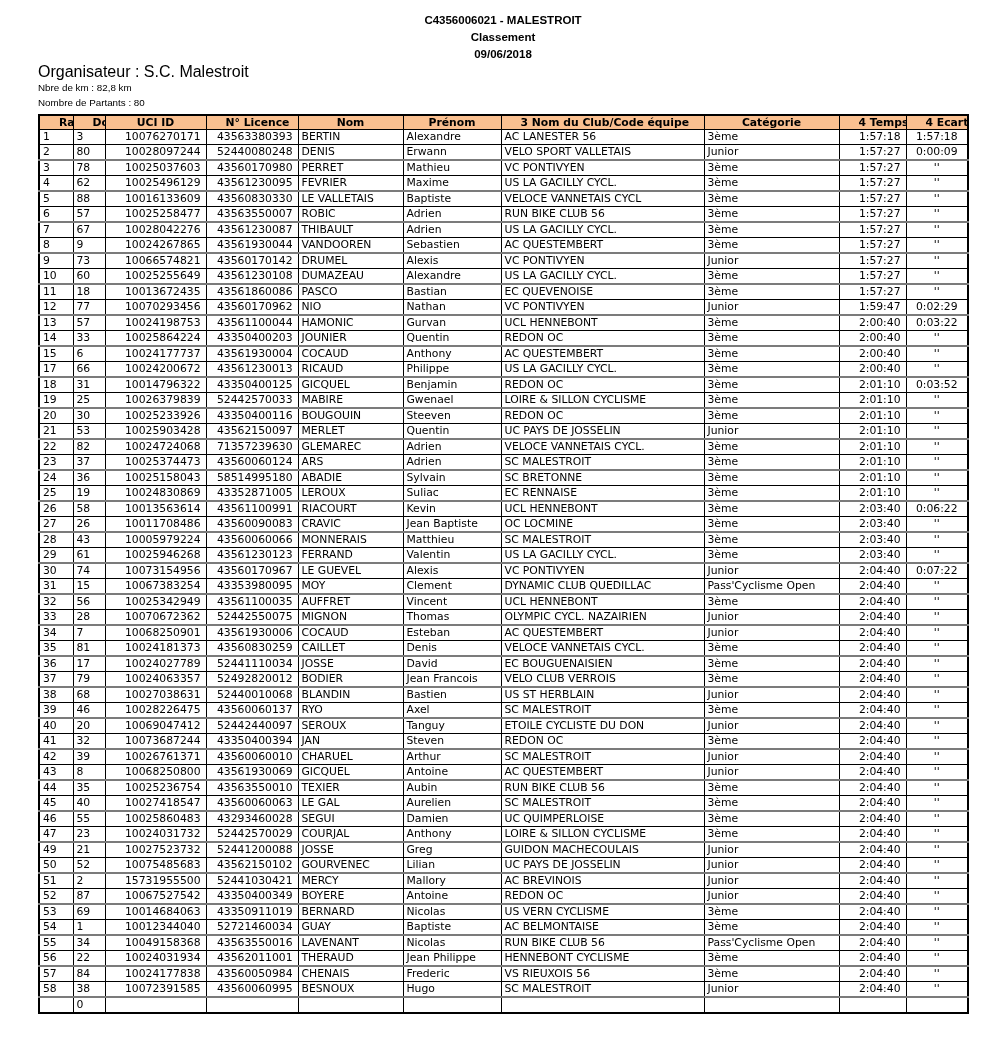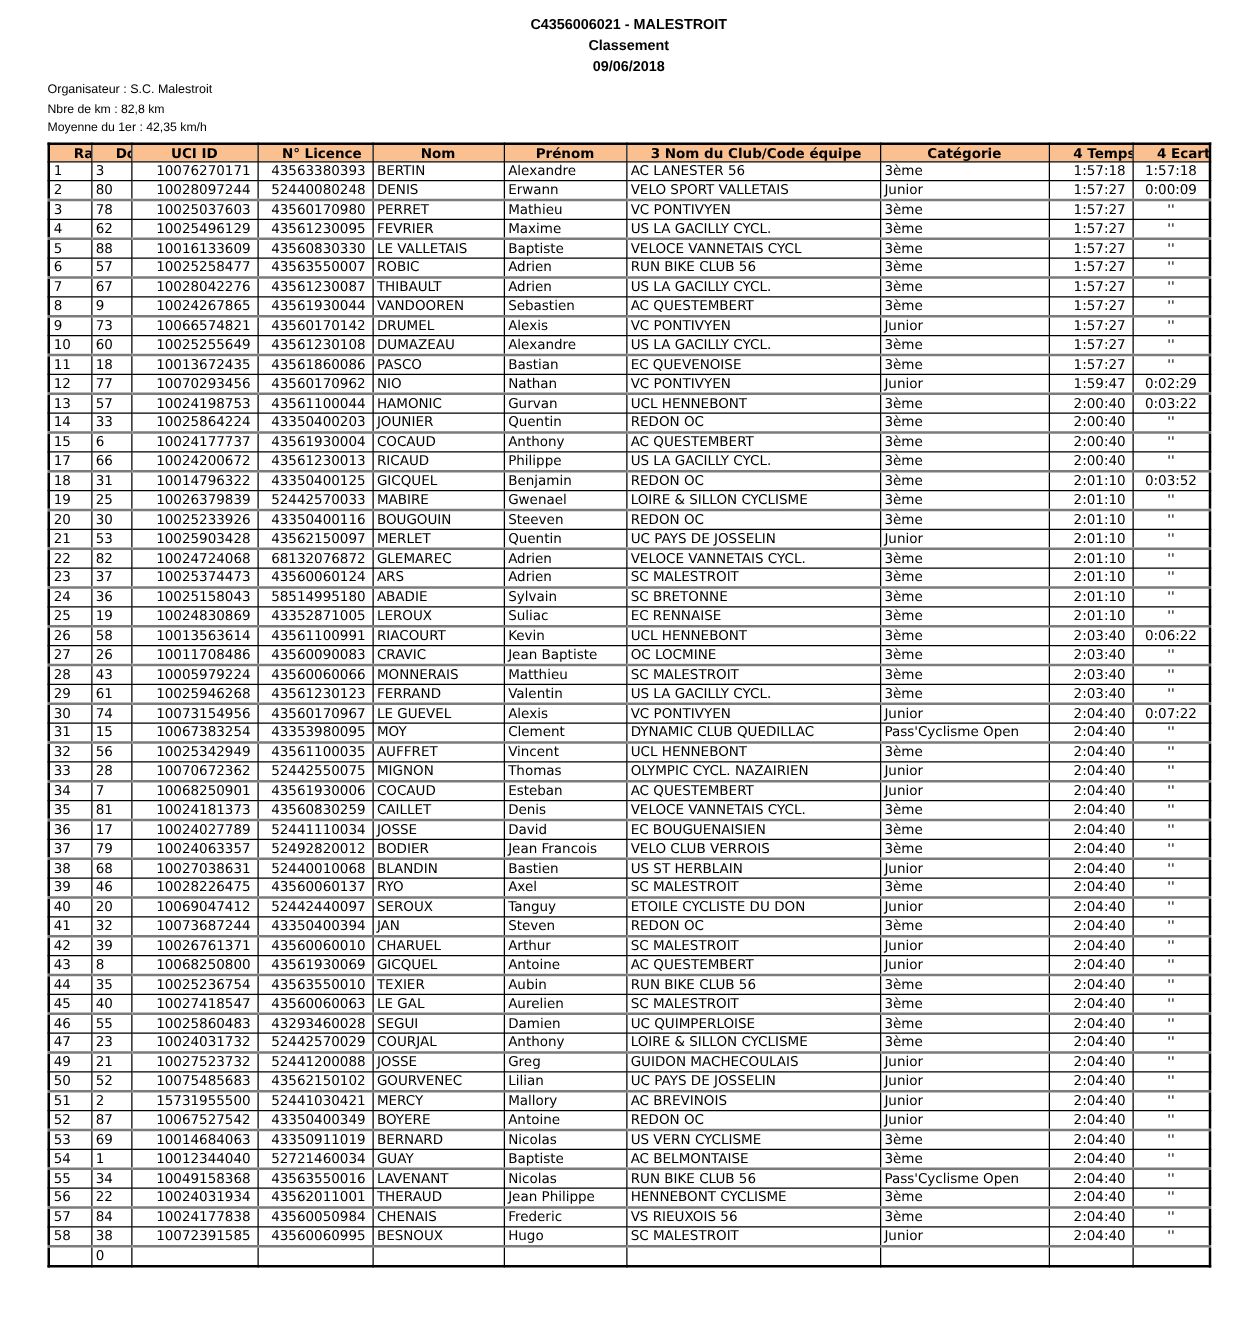"Organisateur : S.C. Malestroit" .info .i-line:first-child { font-size: 10px -> 16px }
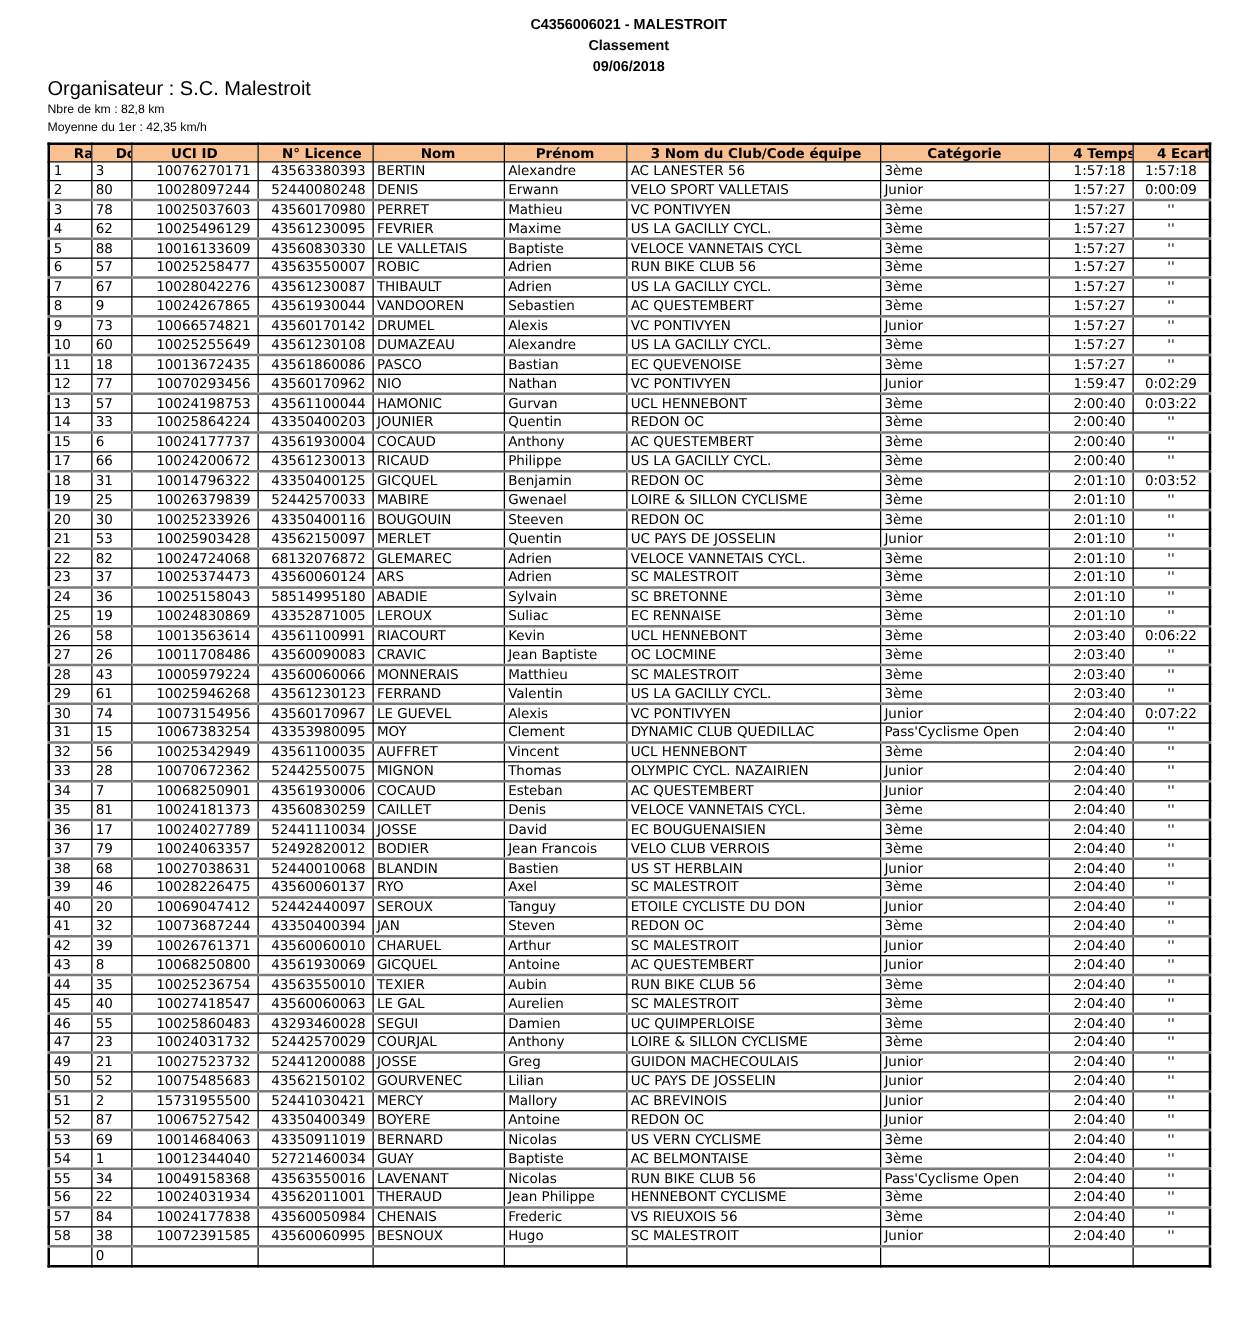"Nombre de Partants : 80" div.i-line { html: none -> <div>Nombre de Partants : 80</div> }
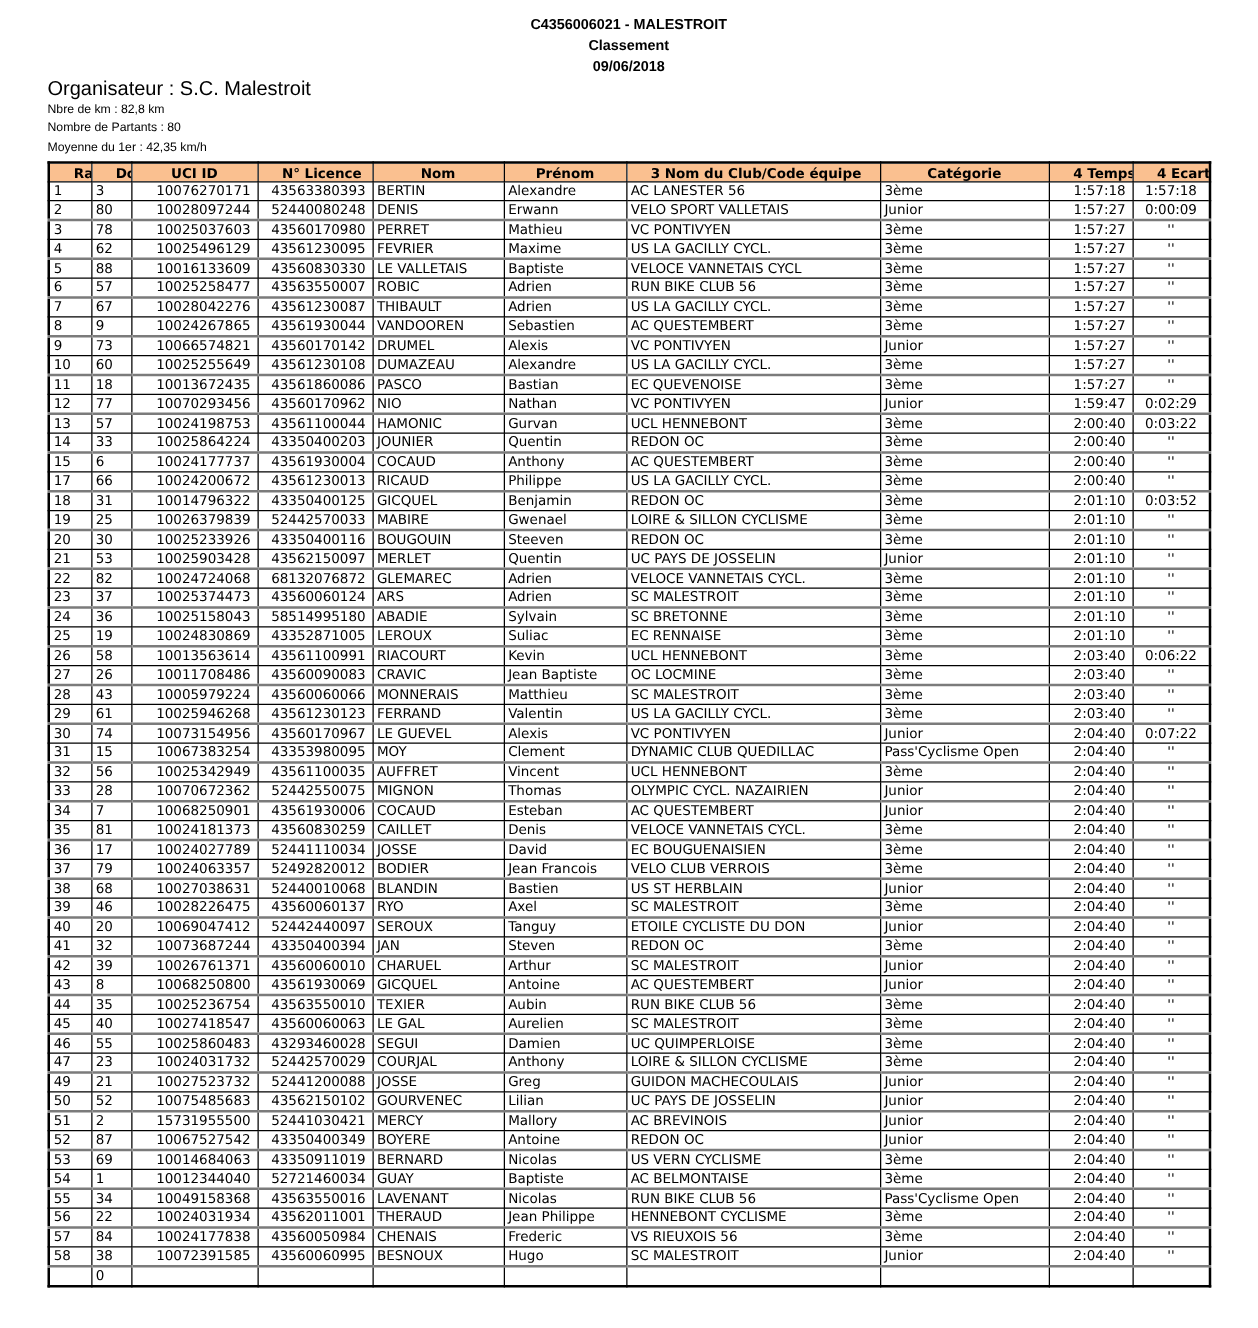"Moyenne du 1er : 42,35" div.i-line { html: <div>Moyenne du 1er : 42,35 km/h</div> -> none }
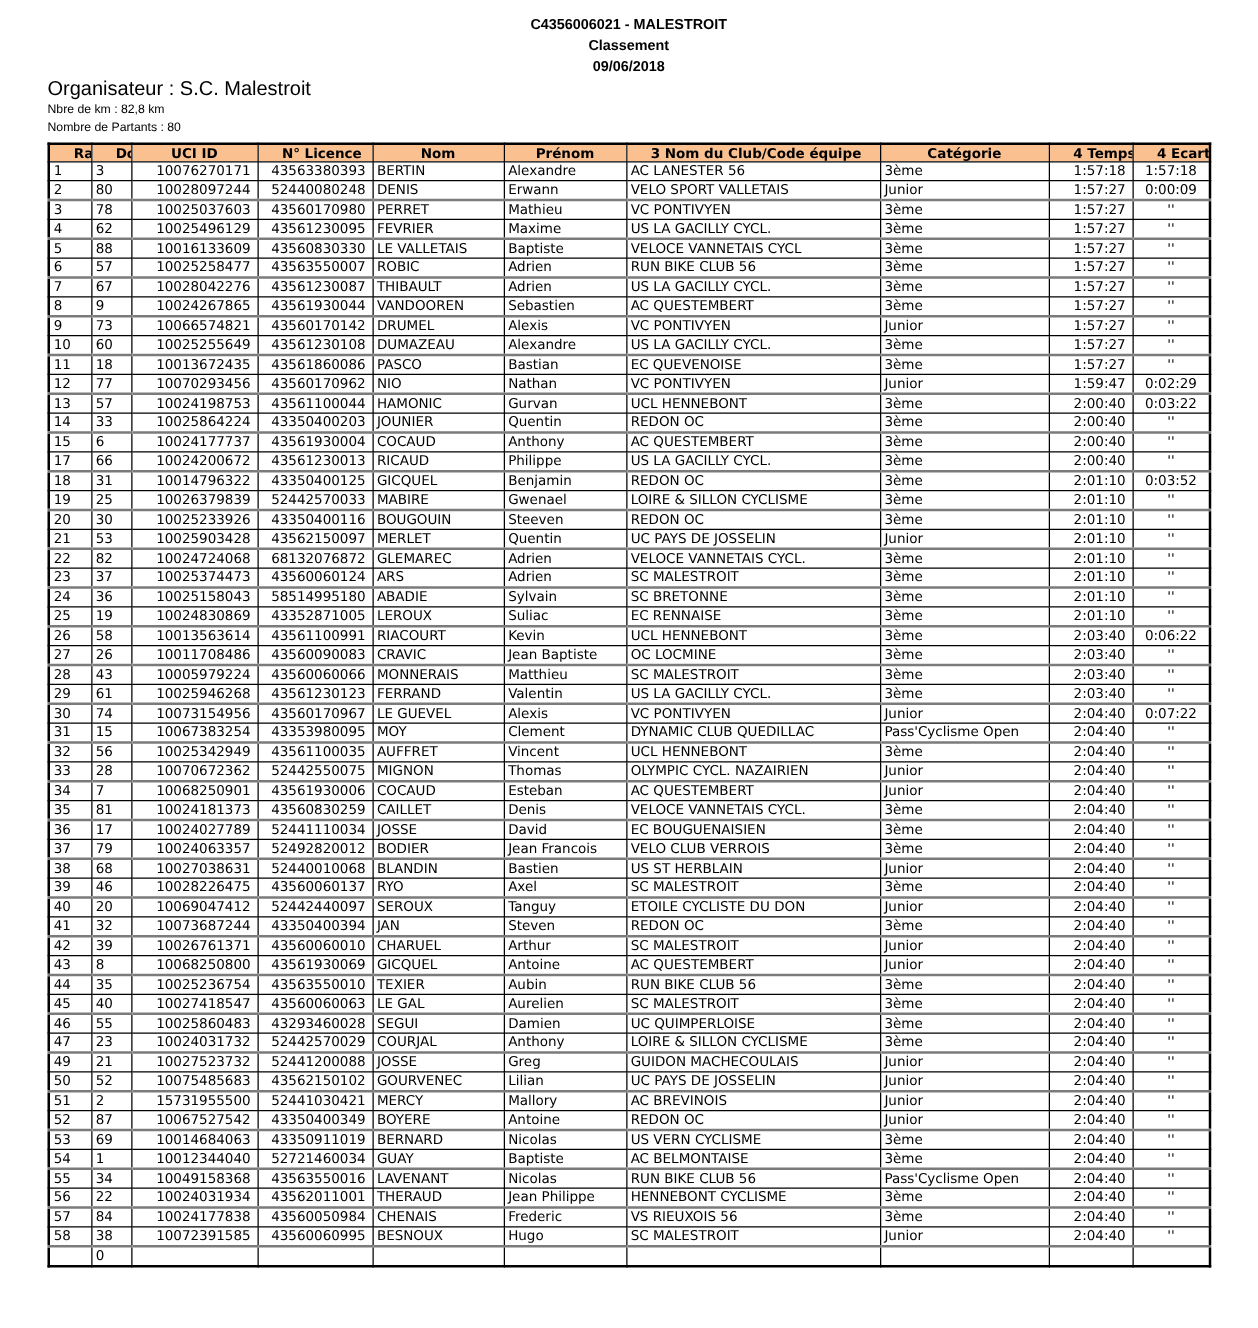"68132076872" td.a-r { text: 68132076872 -> 71357239630 }
